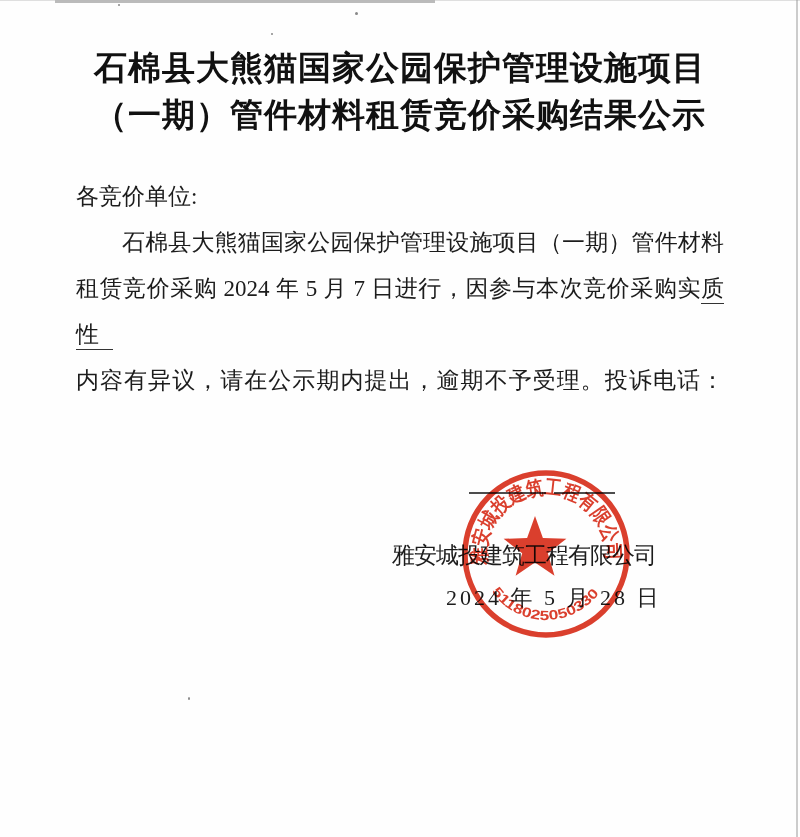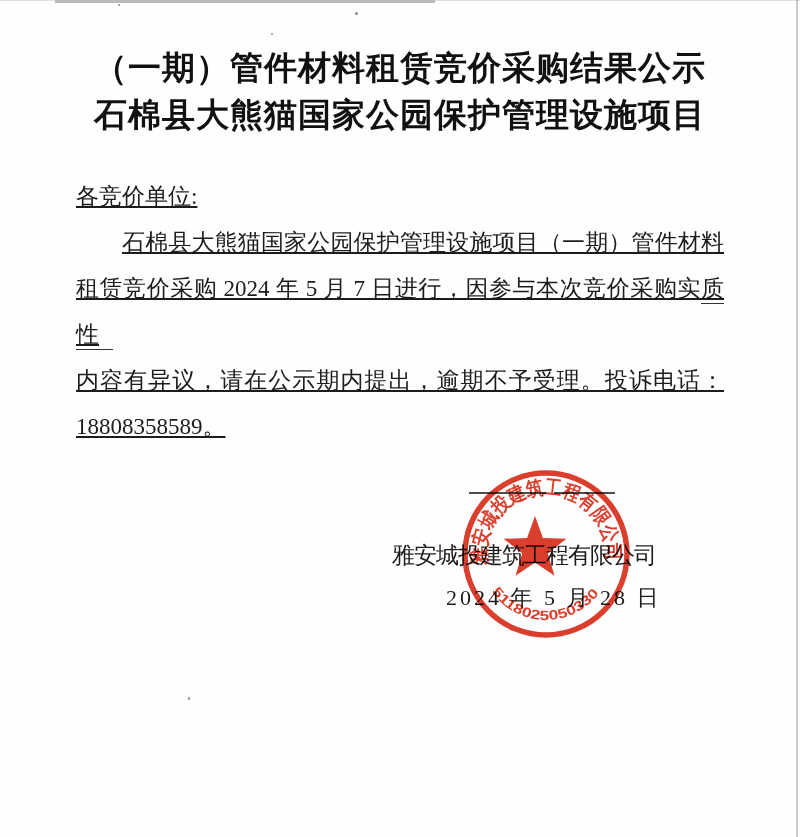"（一期）管件材料租赁竞价采购结果公示" div { order: before "石棉县大熊猫国家公园保护管理设施项目" -> after "石棉县大熊猫国家公园保护管理设施项目" }
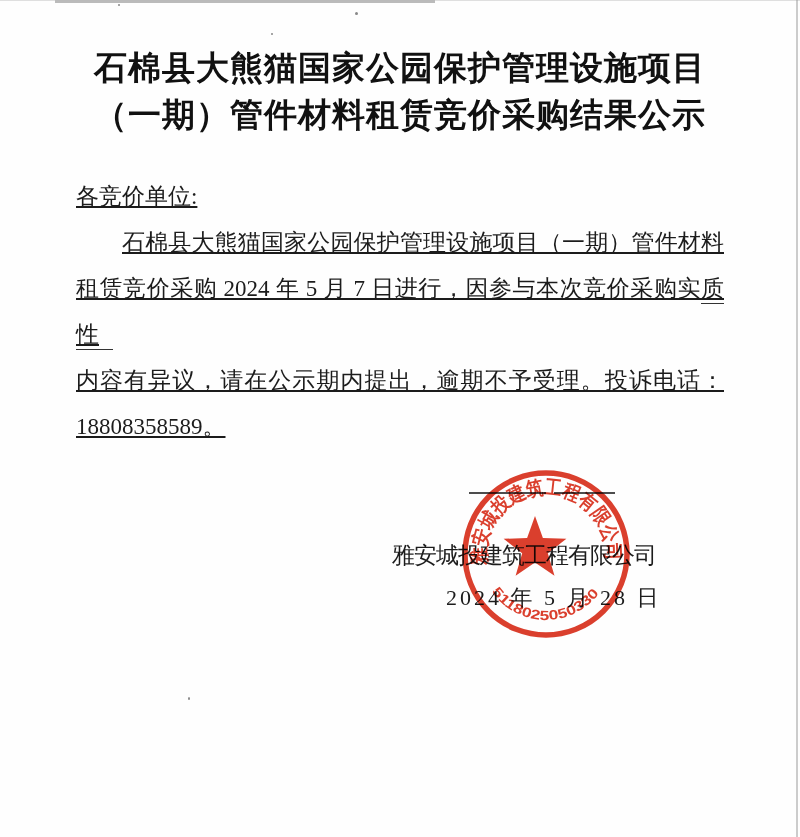"各竞价单位:" .greeting { text-decoration: underline -> none }
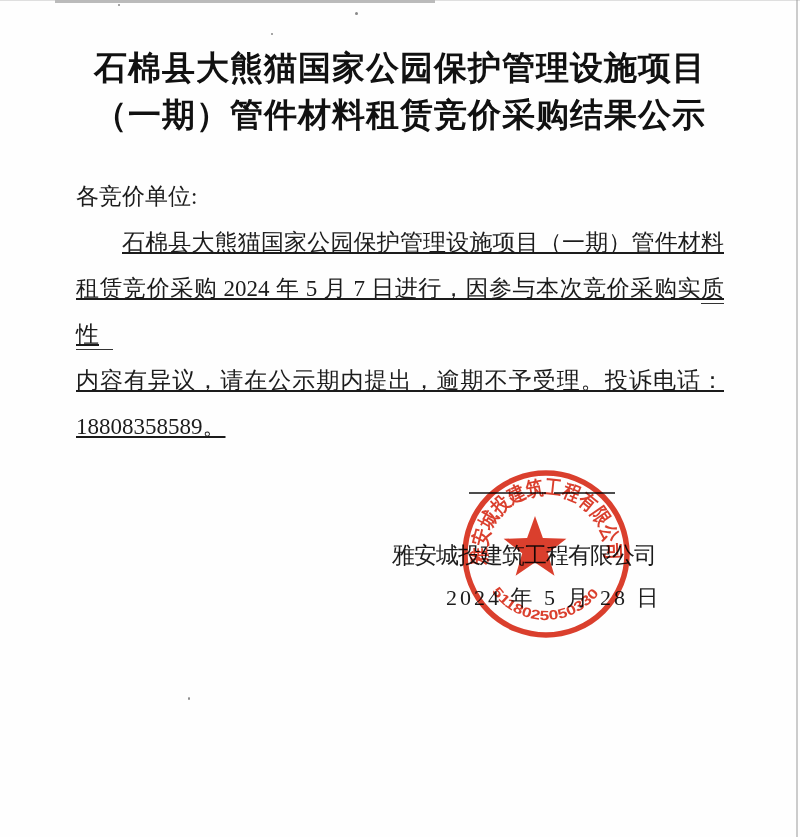"石棉县大熊猫国家公园保护管理设施项目（一期）管件材料" .line { text-decoration: underline -> none }
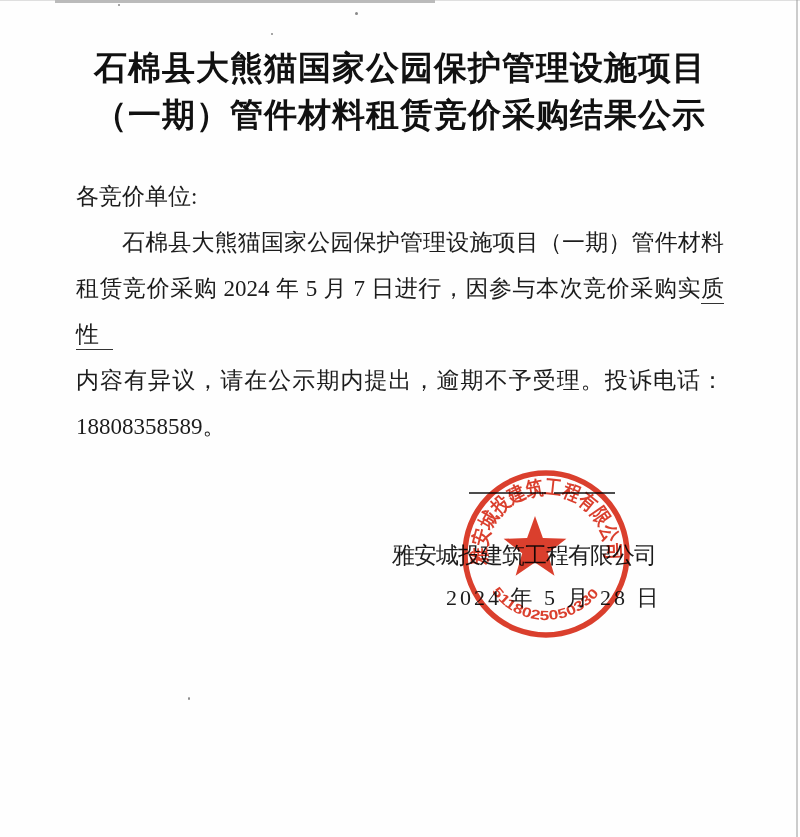"18808358589。" div.line { html: <div>18808358589。</div> -> none }
